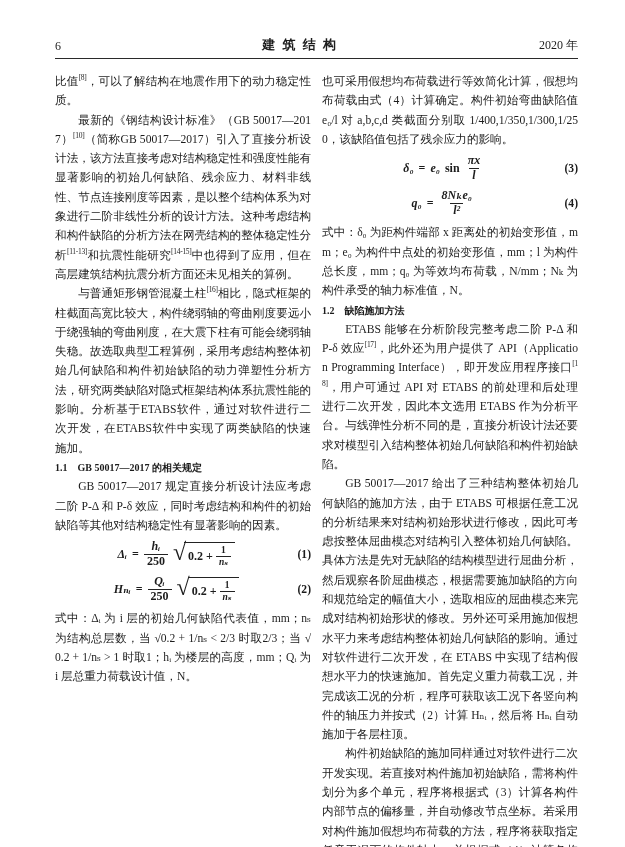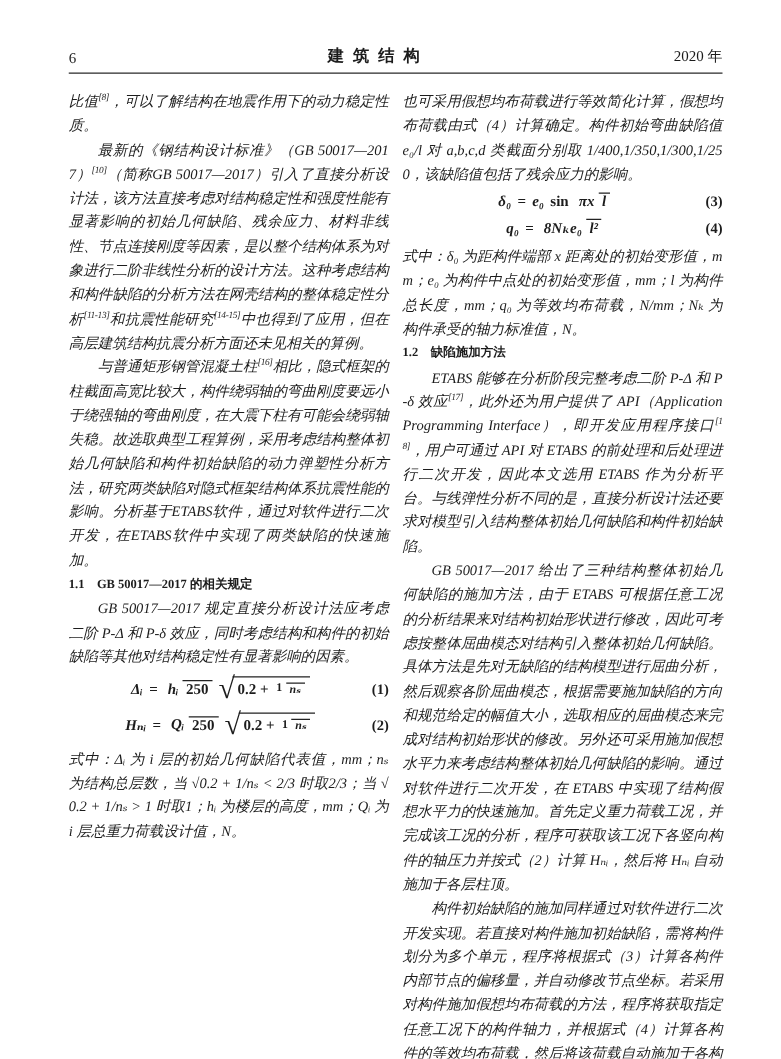"比值[8]，可以了解结构在地震作用下的动力稳定性质。" .para { font-style: italic -> none }
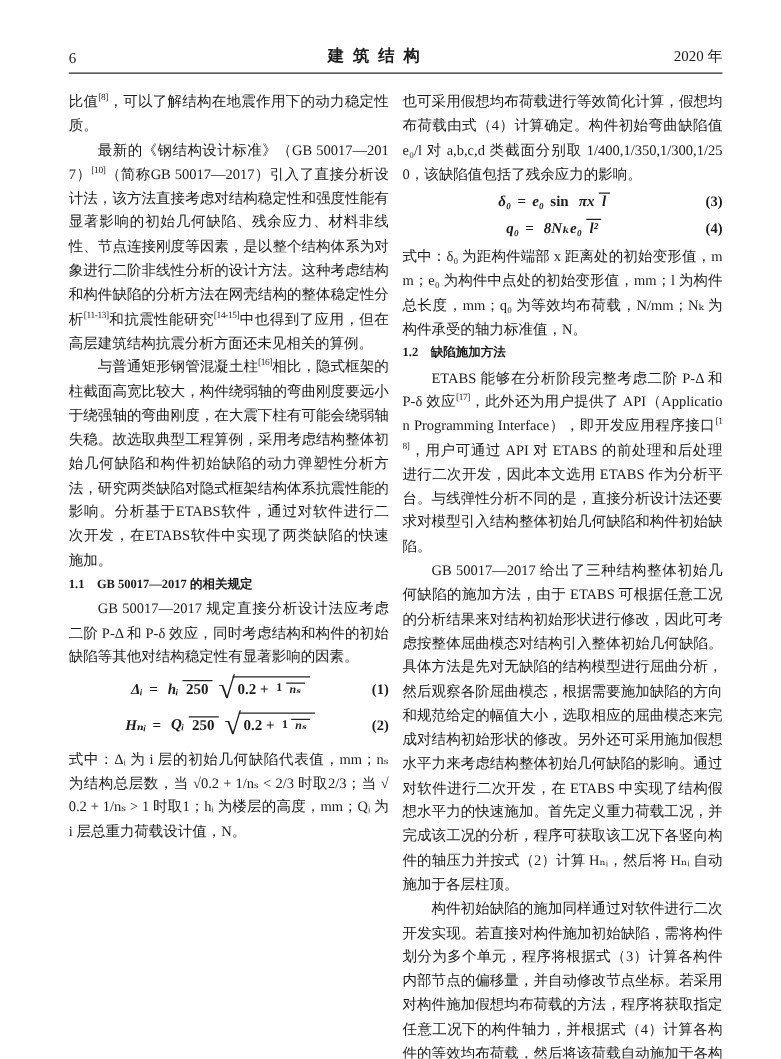"πx" .frac { flex-direction: none -> column }
